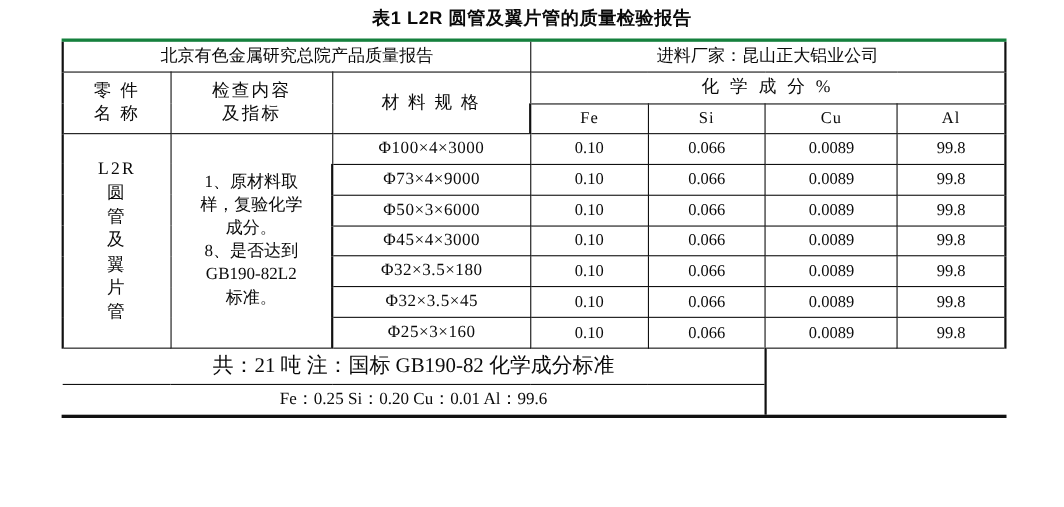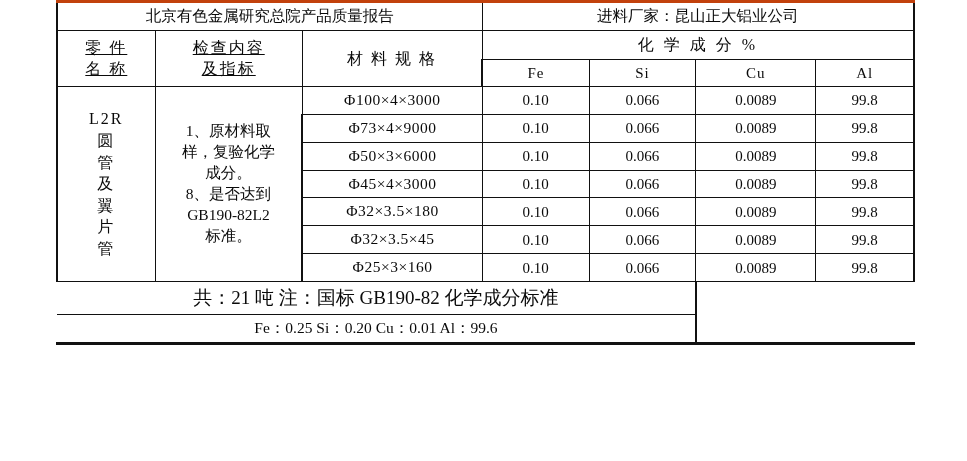"表1 L2R 圆管及翼片管的质量检验报告" div.doc-title { html: none -> <div>表1 L2R 圆管及翼片管的质量检验报告</div> }
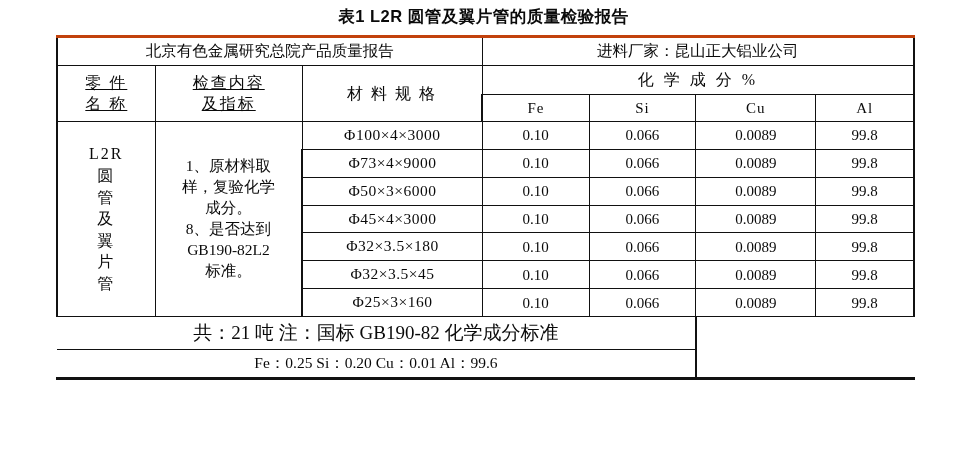"北京有色金属研究总院产品质量报告" .table-wrap { border-top: 3px solid #c2410c -> 3px solid #15803d }
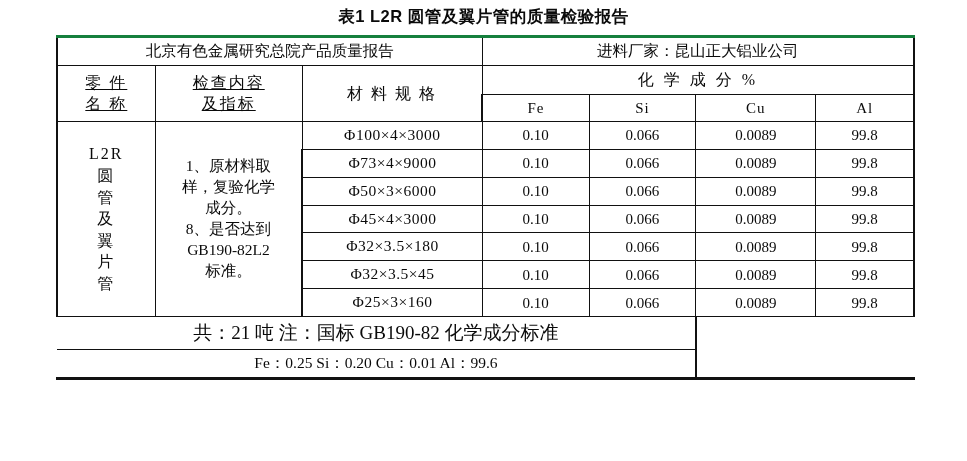"零 件" .col-head .line { text-decoration: underline -> none }
